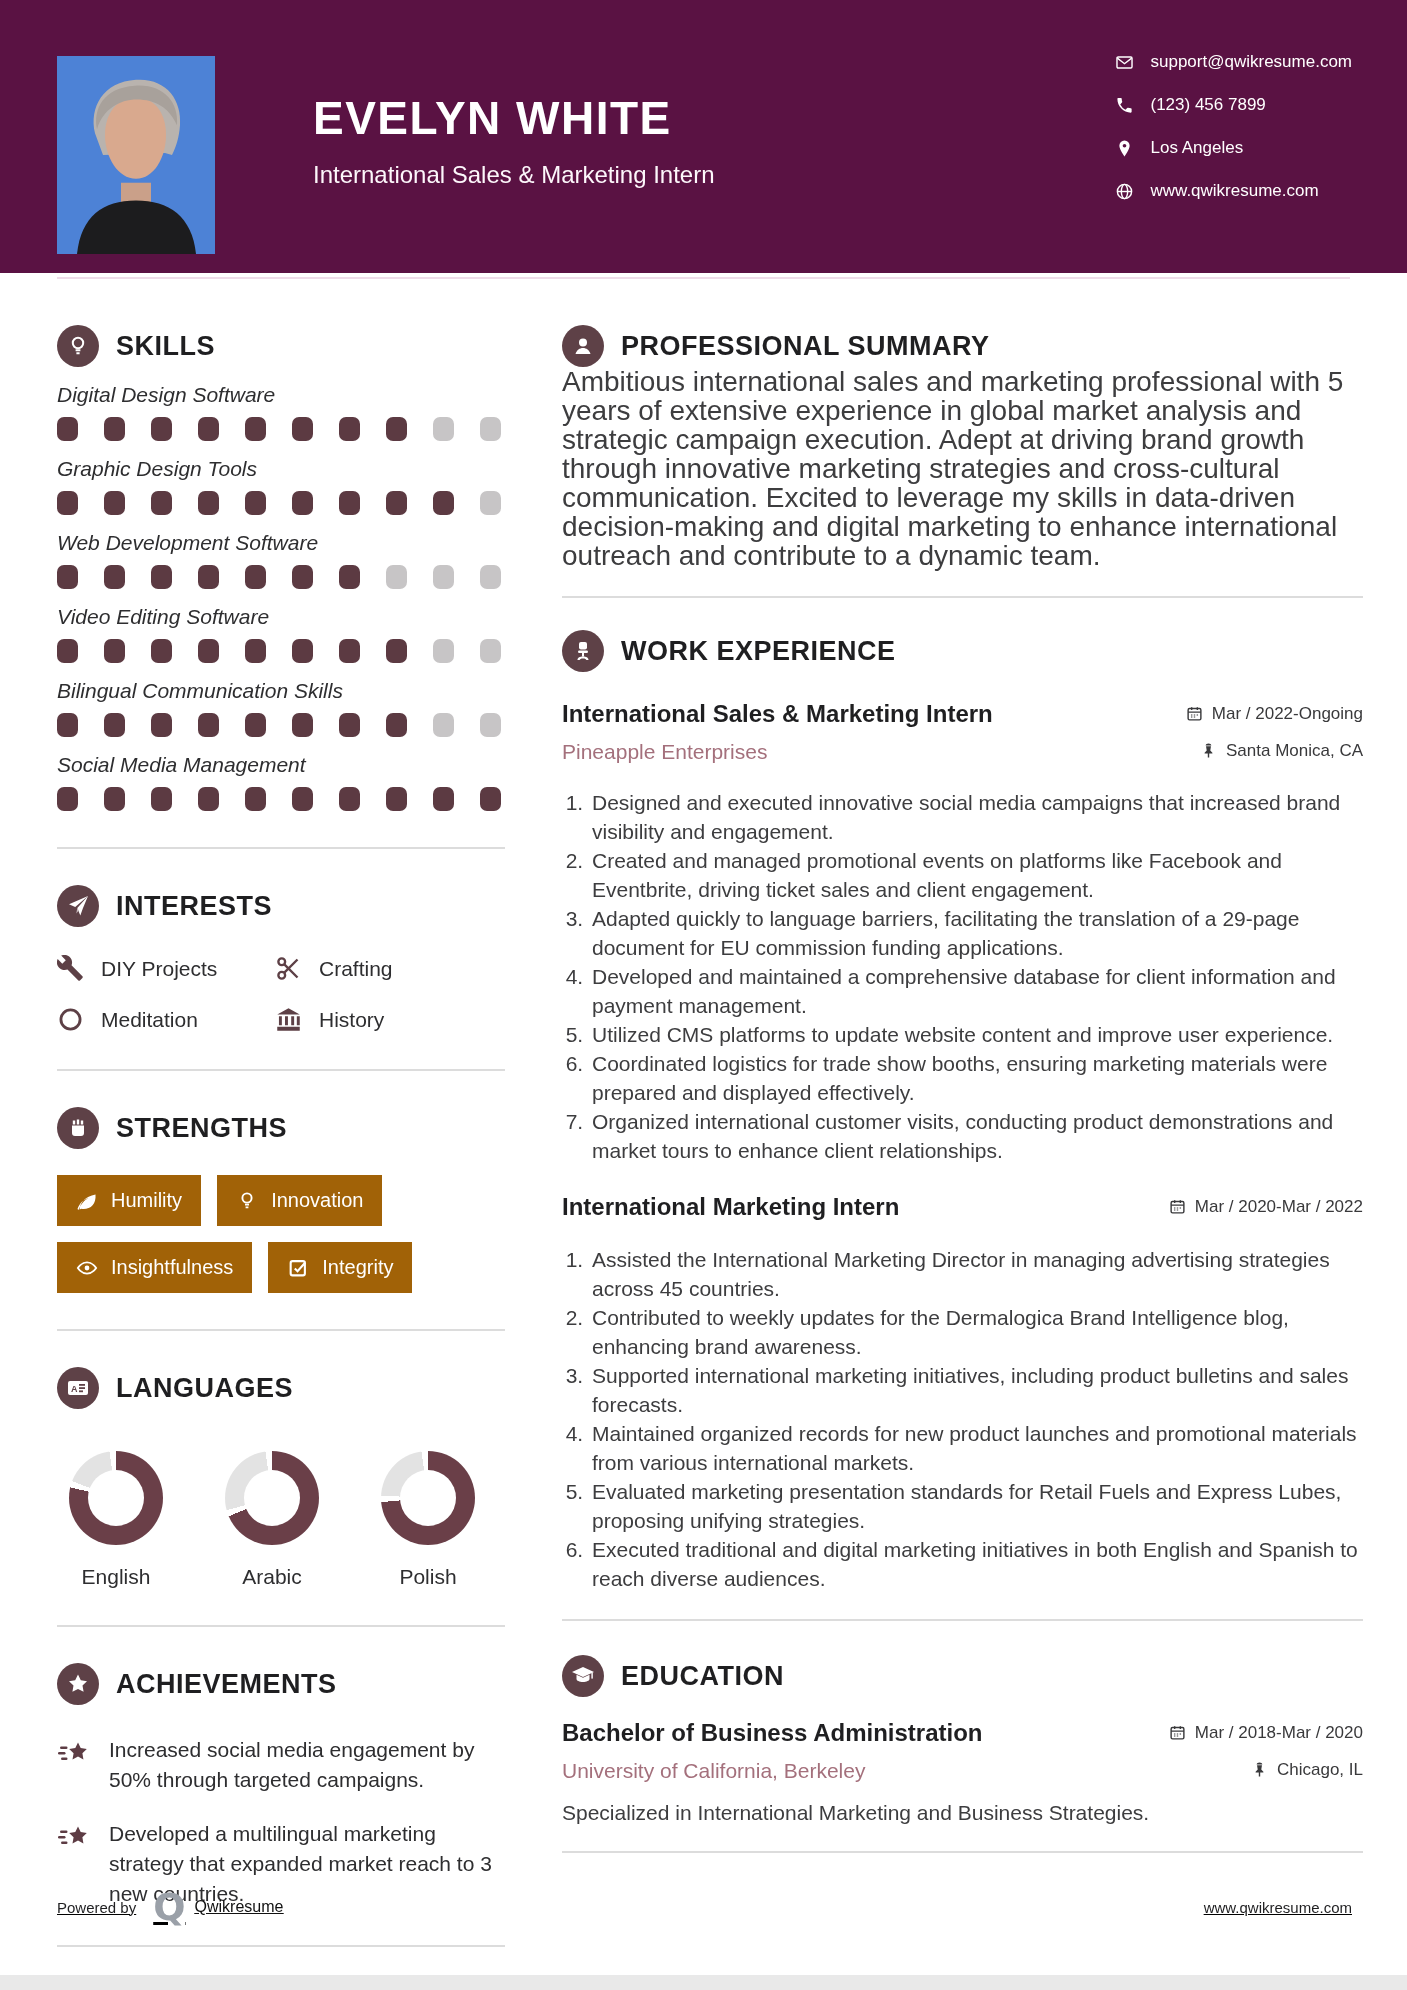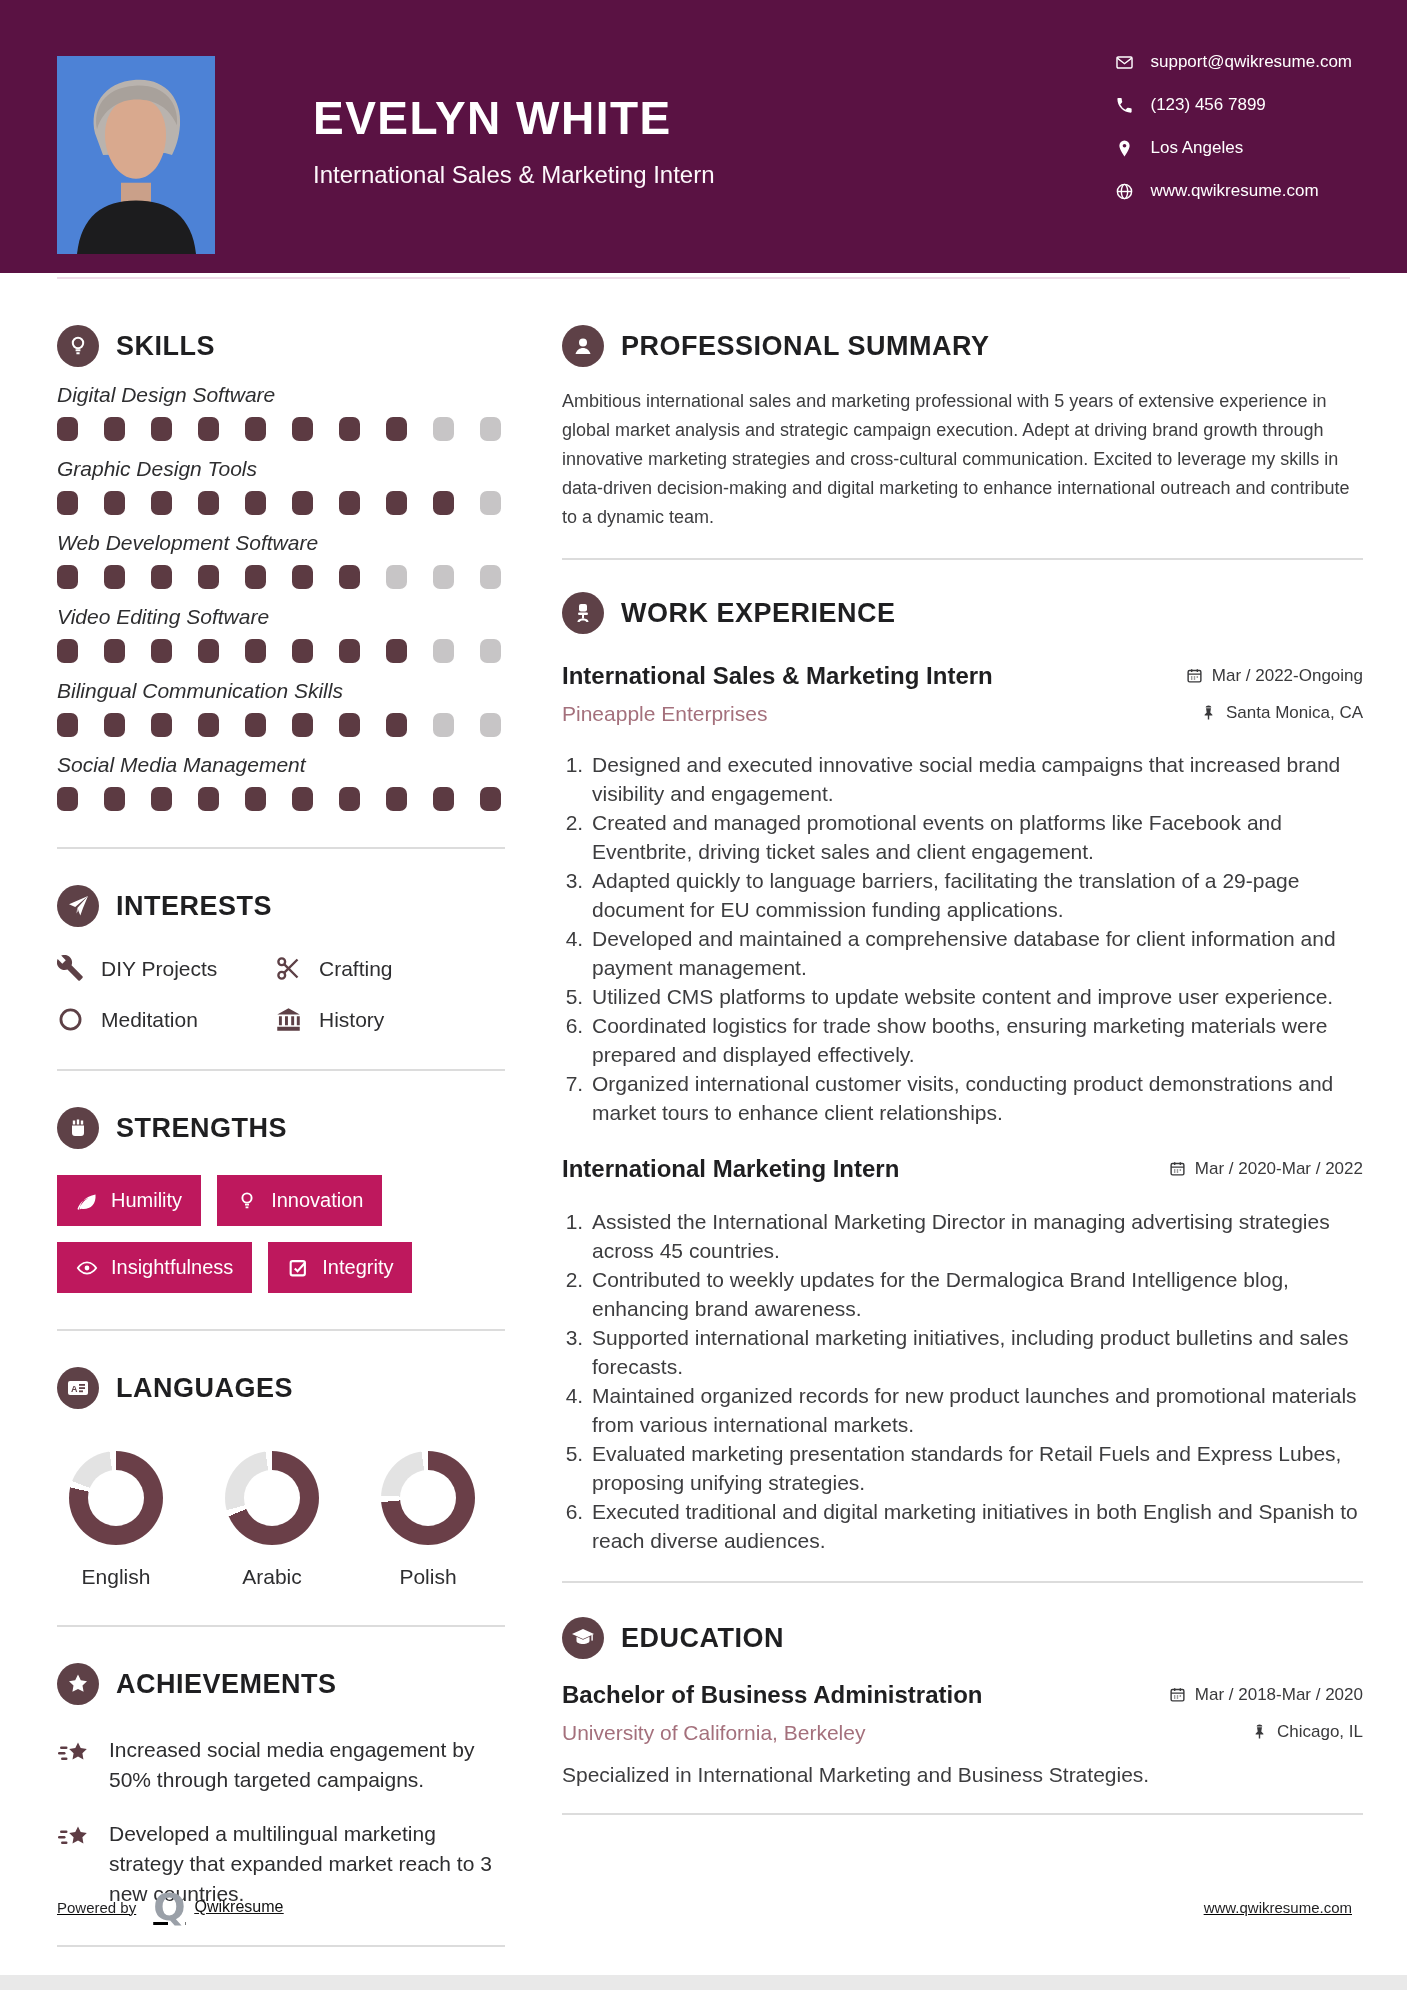"Ambitious international sales and" .summary-text { font-size: 18px -> 28px; margin-top: 20px -> none }
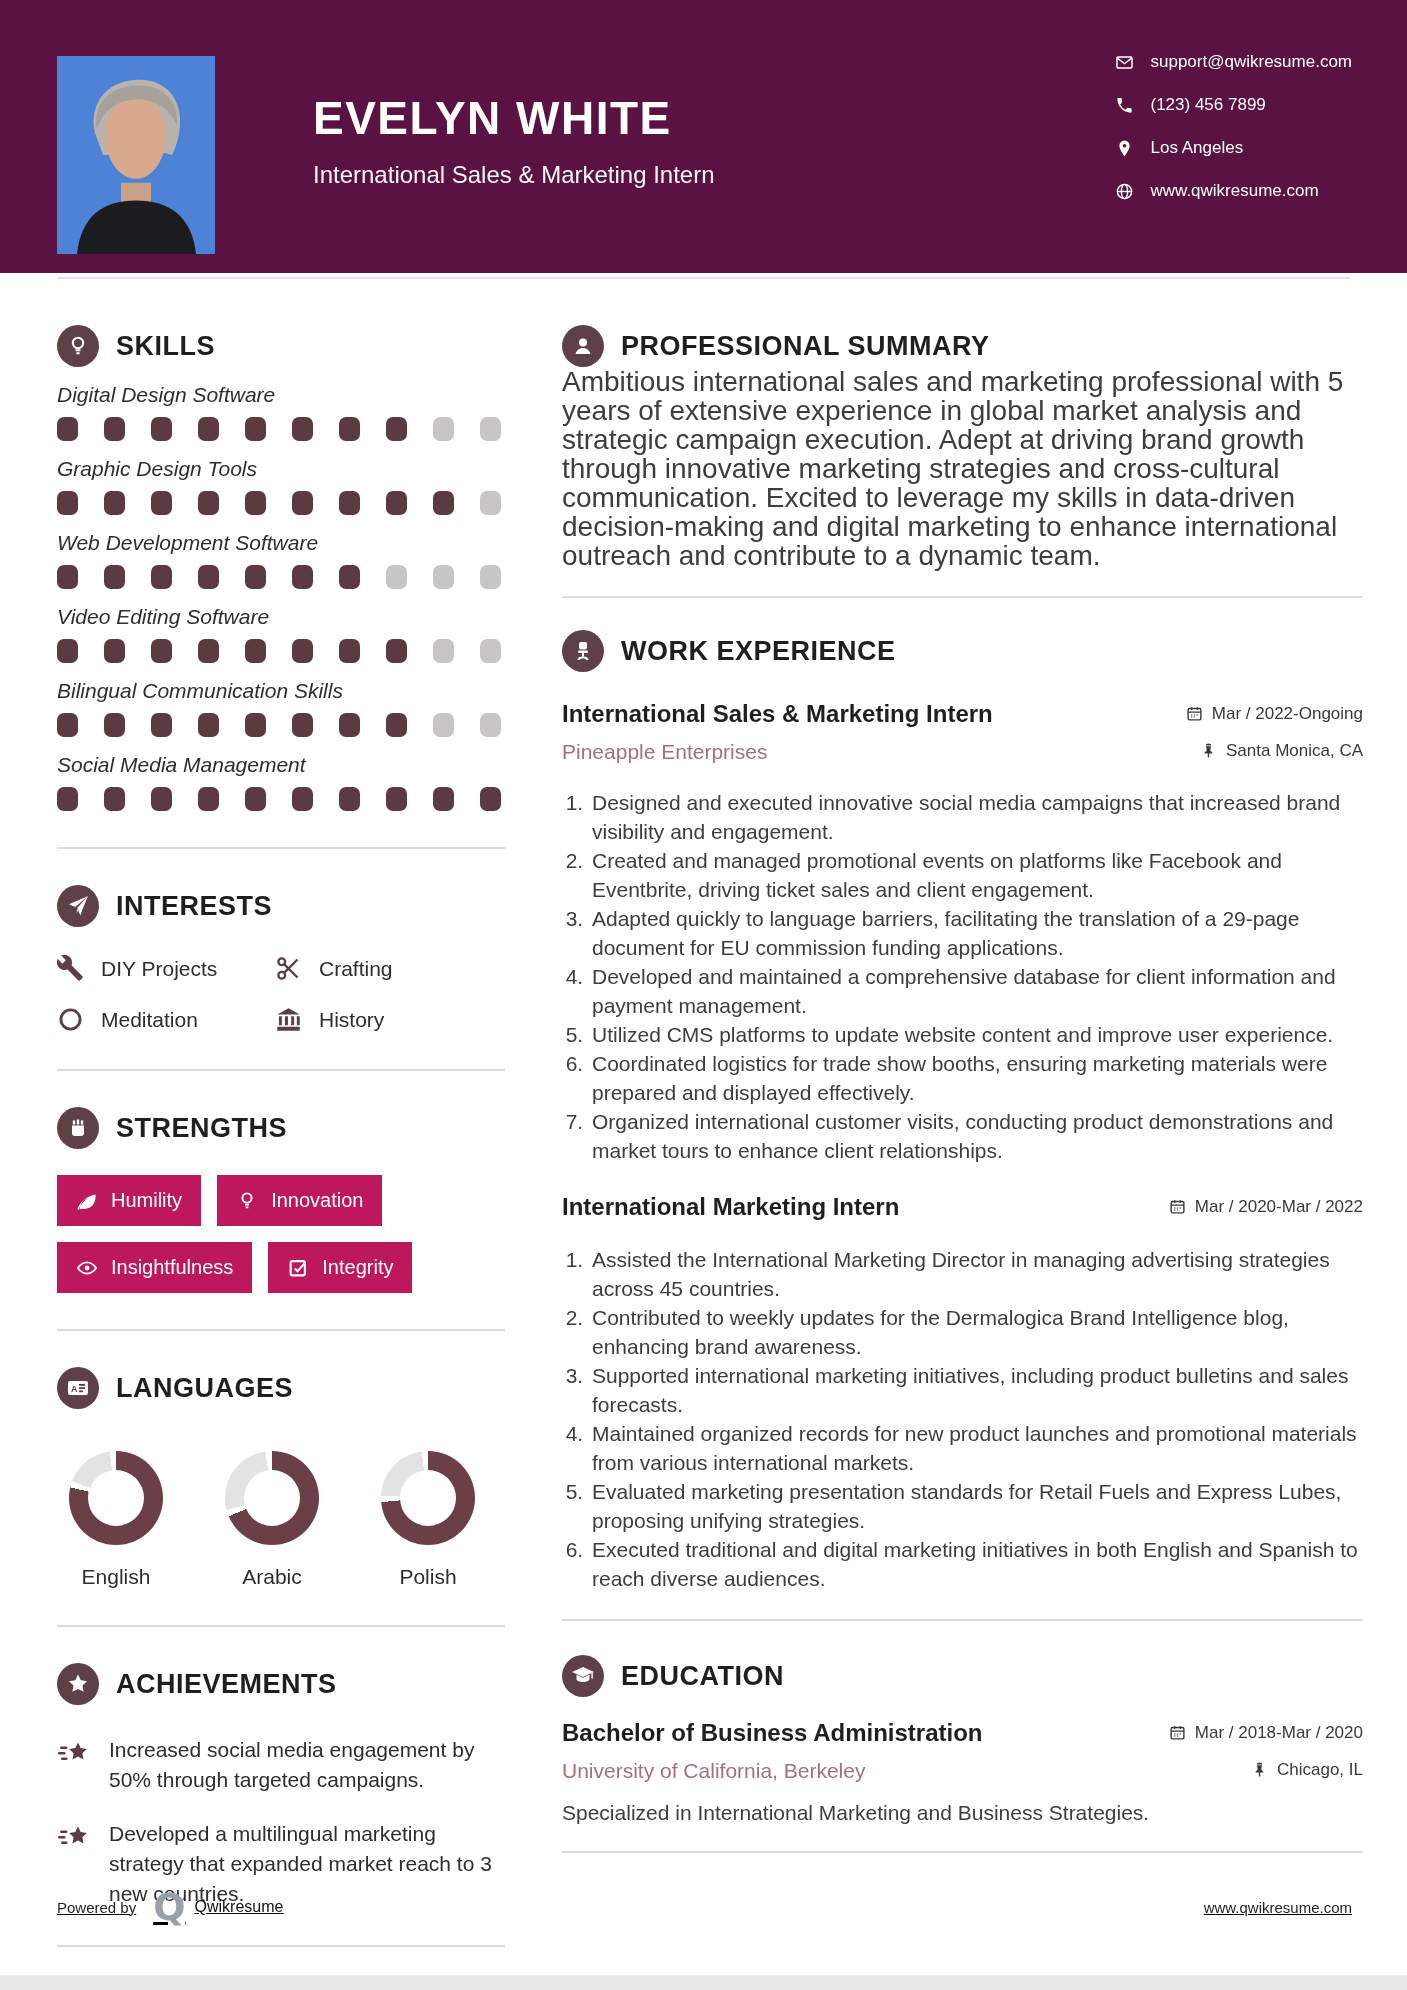"Humility" .badge { background: #be185d -> #a16207 }
